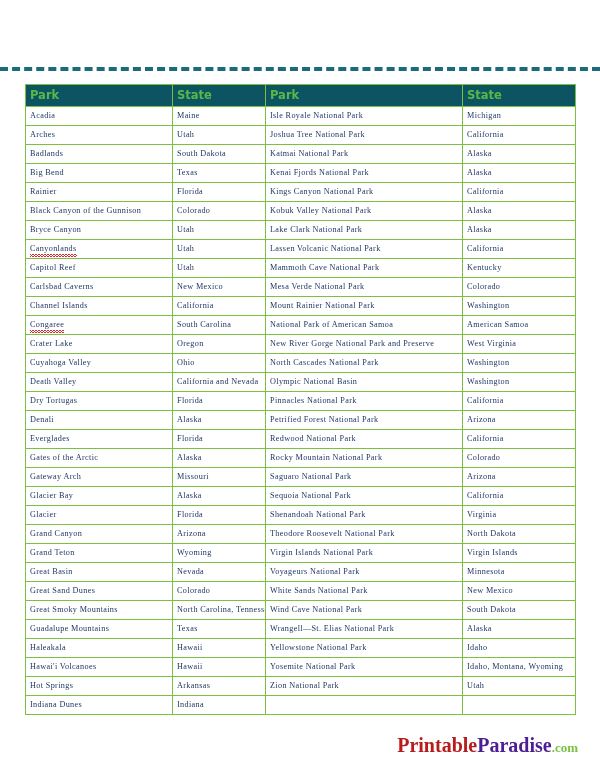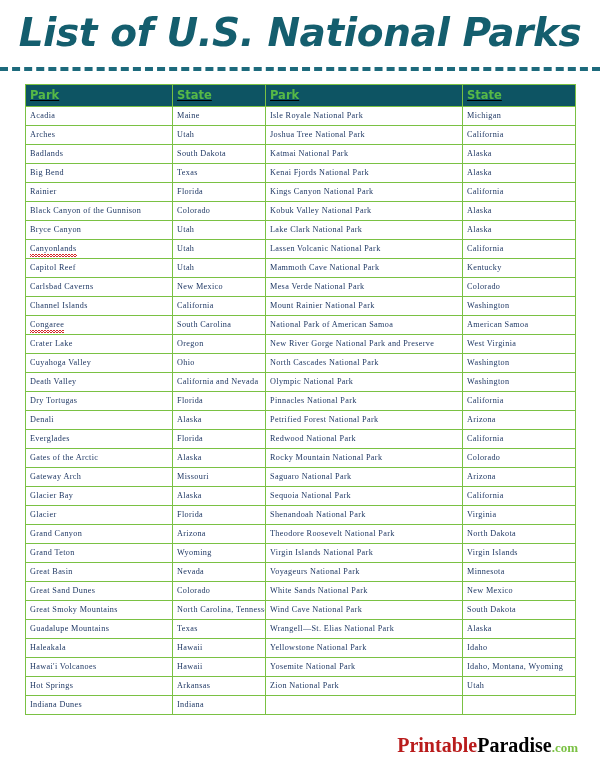"List of U.S. National Parks" h1.title { html: <h1>List of U.S. National Parks</h1> -> none }
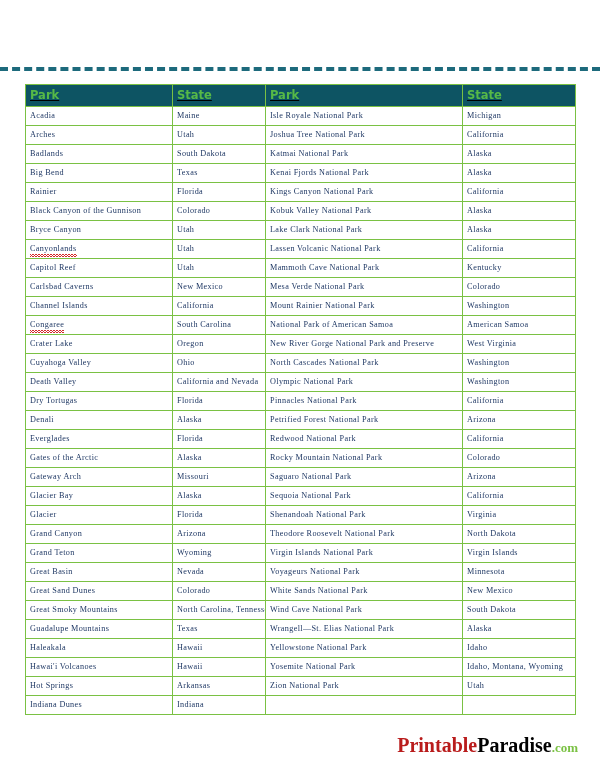"Park" table.parks { text-decoration: underline -> none }
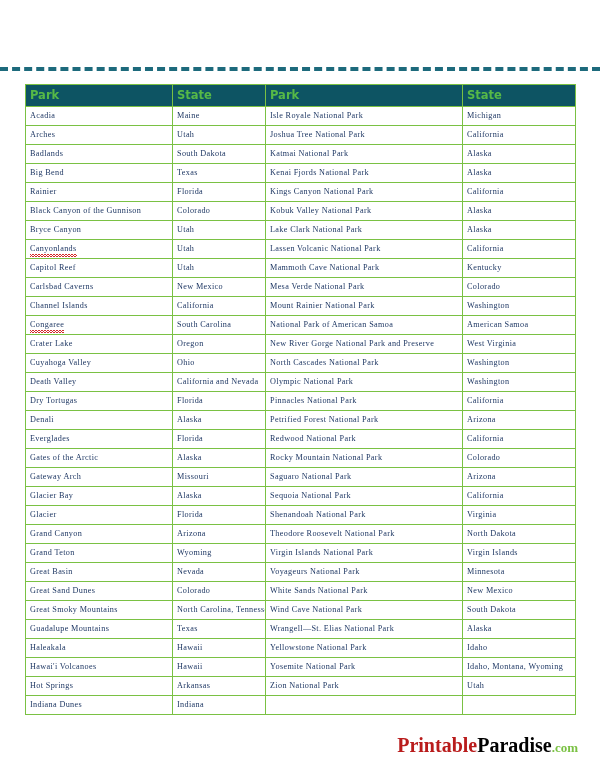"Olympic National Park" span.cell-txt { text: Park -> Basin }
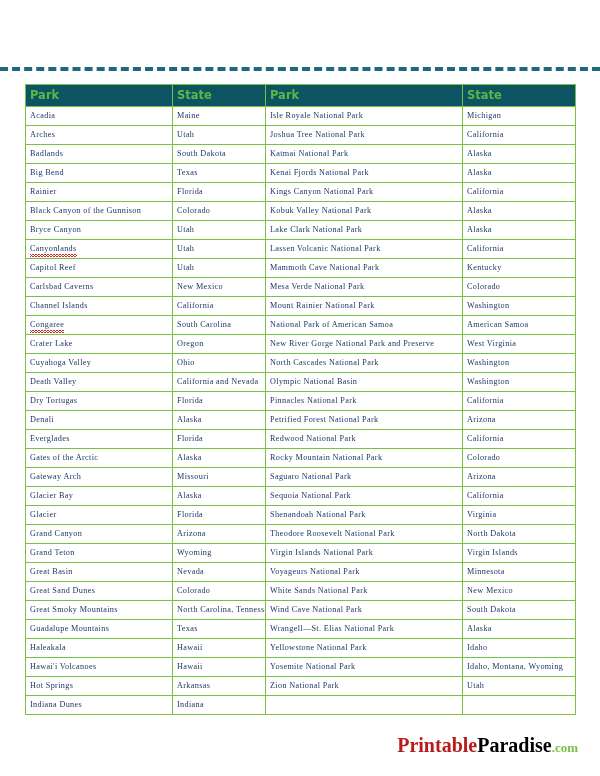"Paradise" .logo-paradise { color: #000000 -> #4c1d95 }
